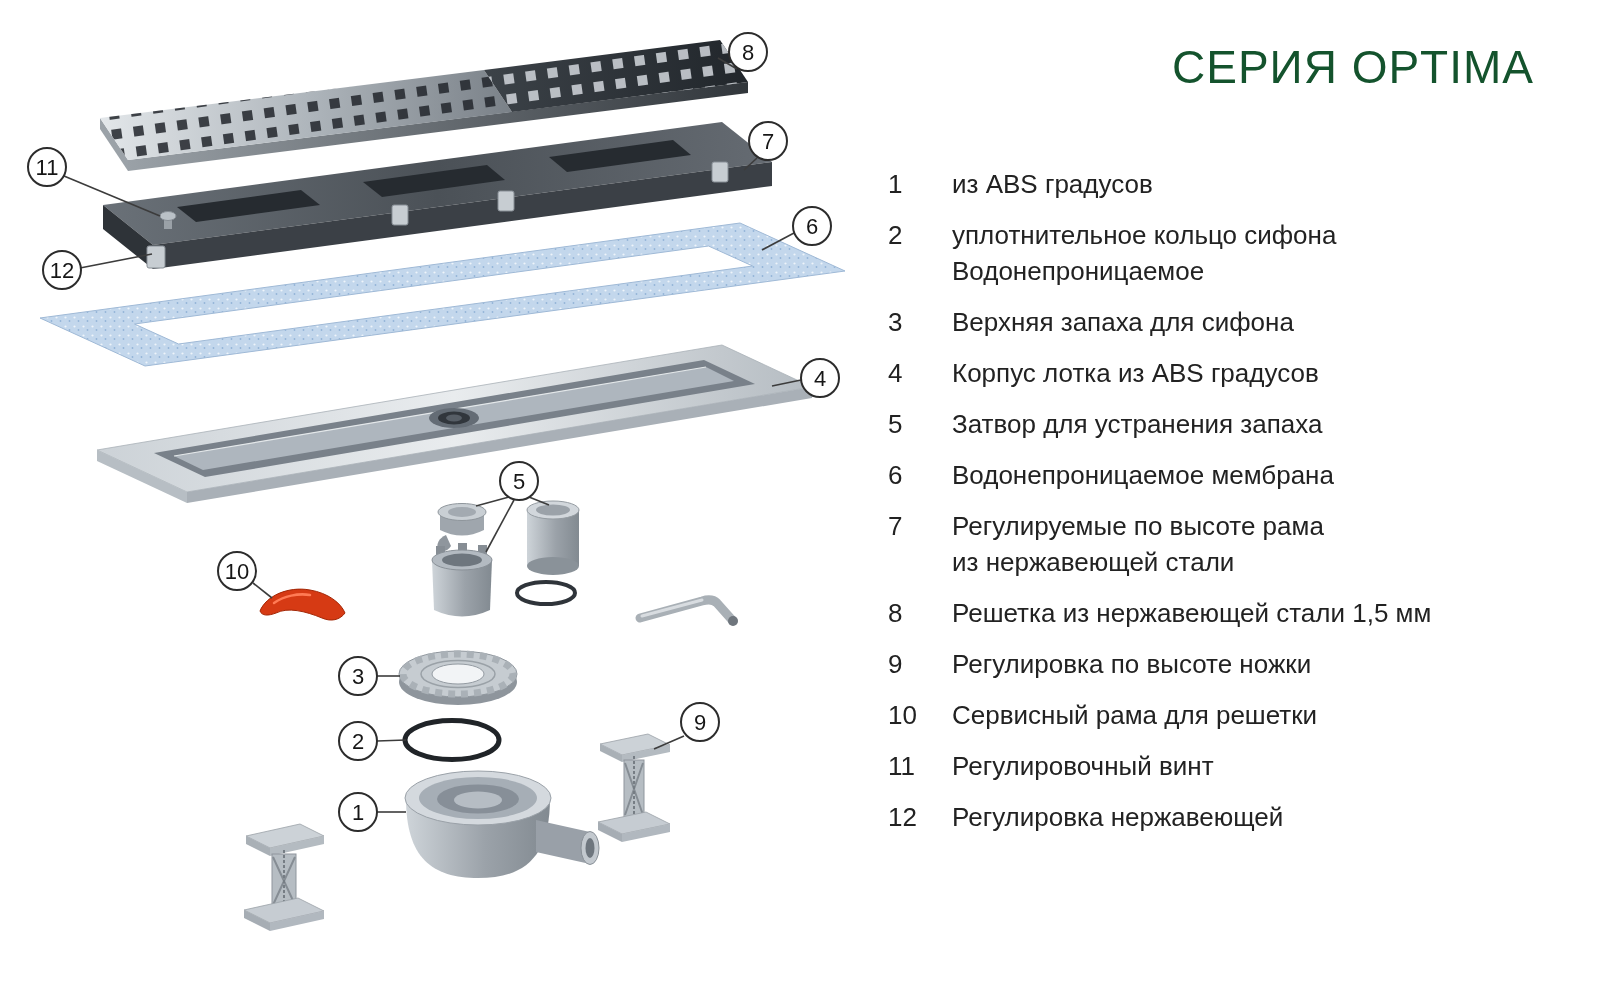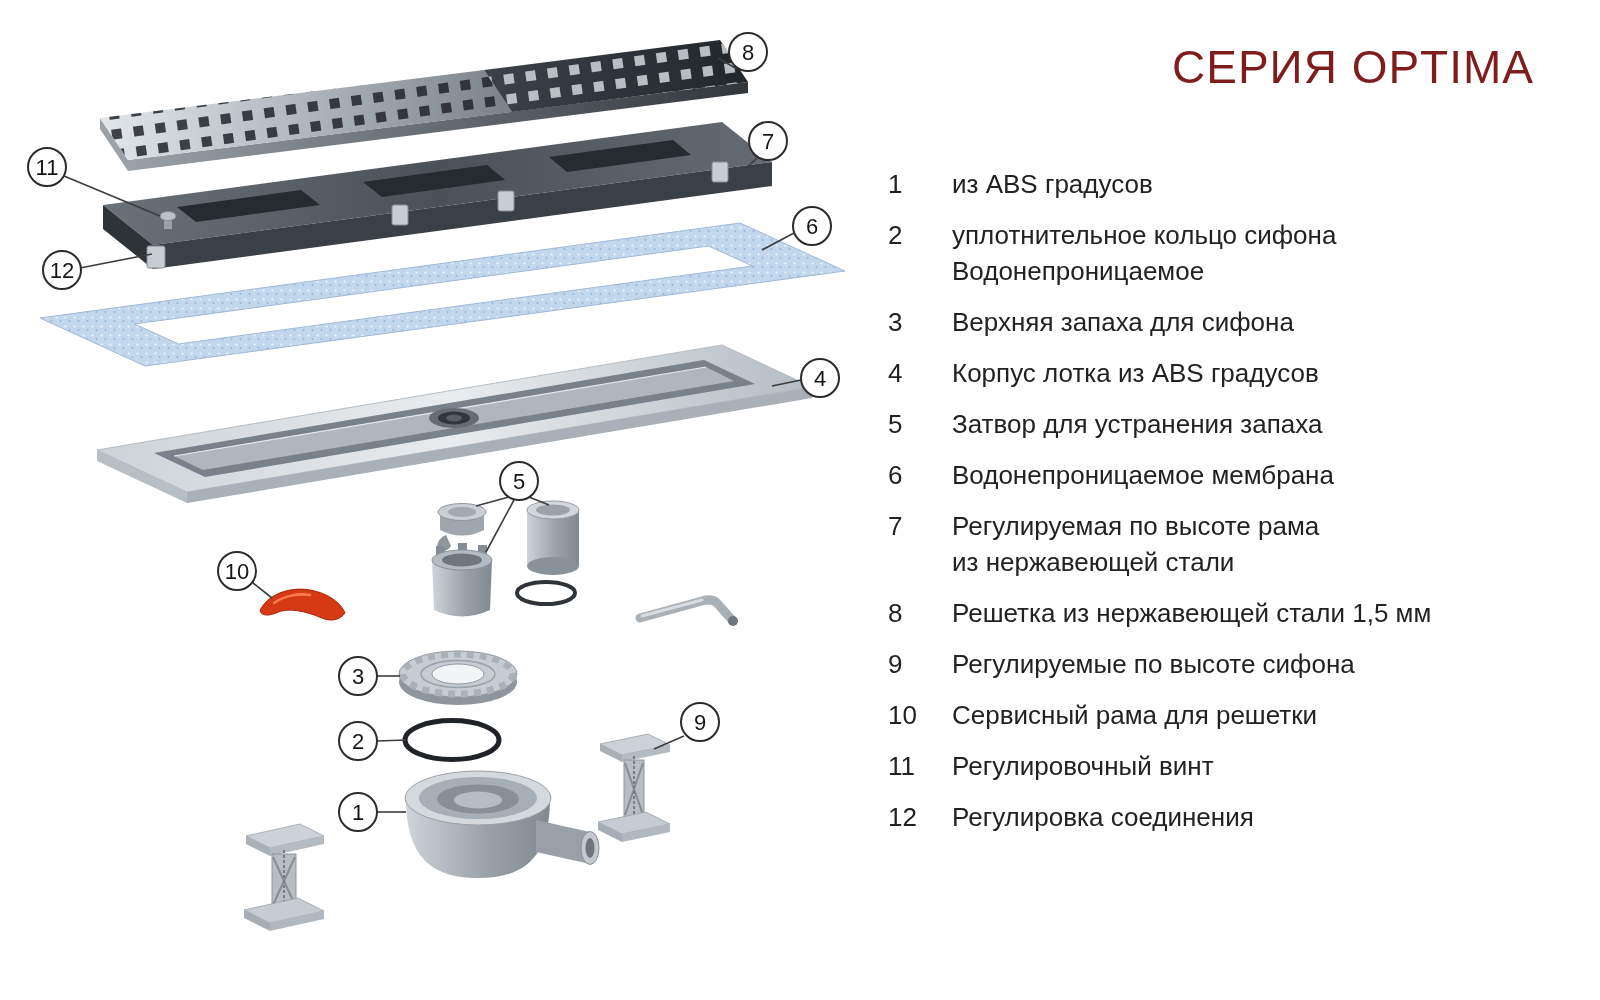"СЕРИЯ OPTIMA" .title { color: #7f1d1d -> #14532d }
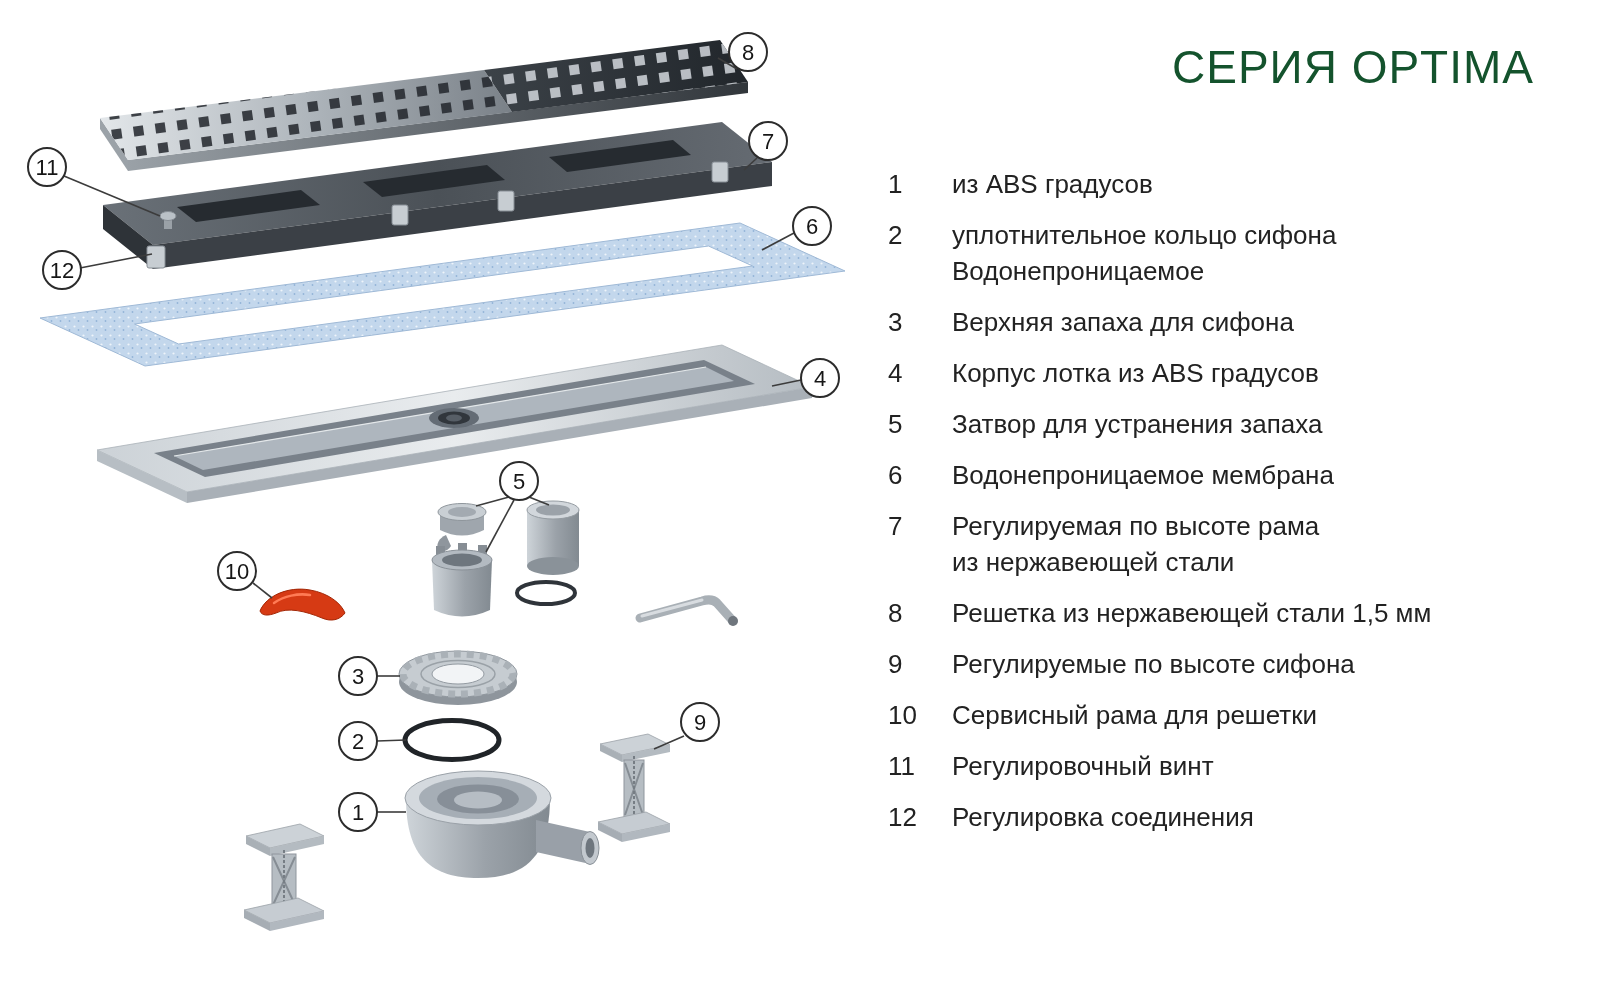"Регулируемая по высоте рама" span.legend-line { text: Регулируемая -> Регулируемые }
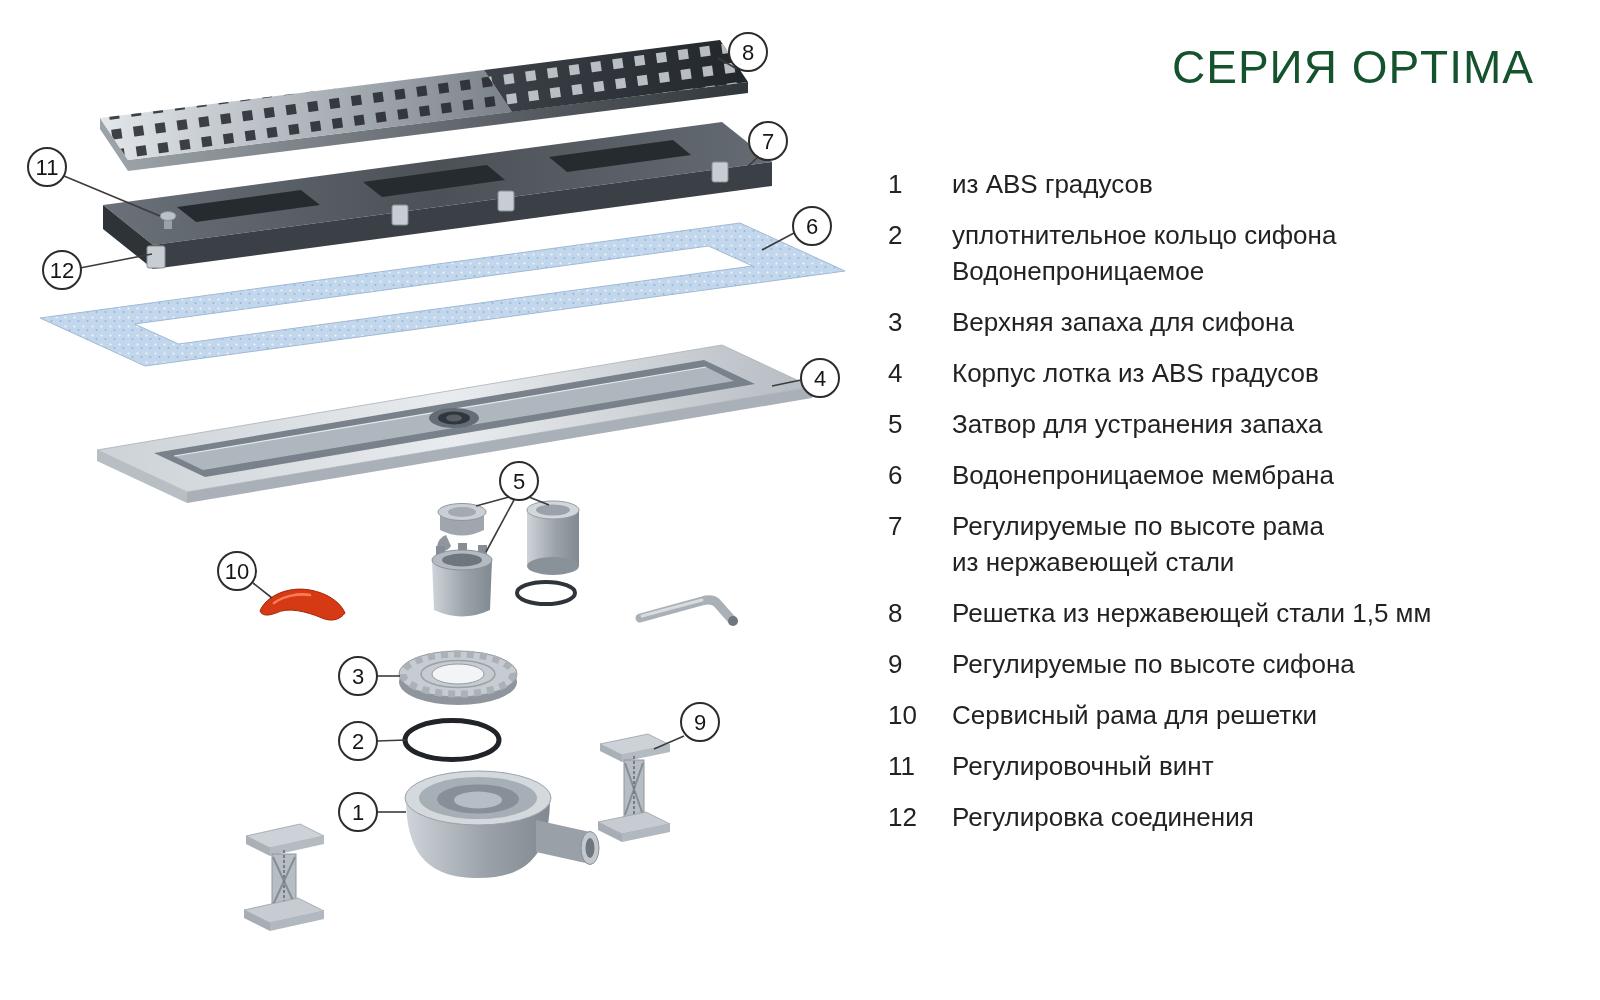"Регулируемые по высоте сифона" span.legend-line { text: Регулируемые по высоте сифона -> Регулировка по высоте ножки }
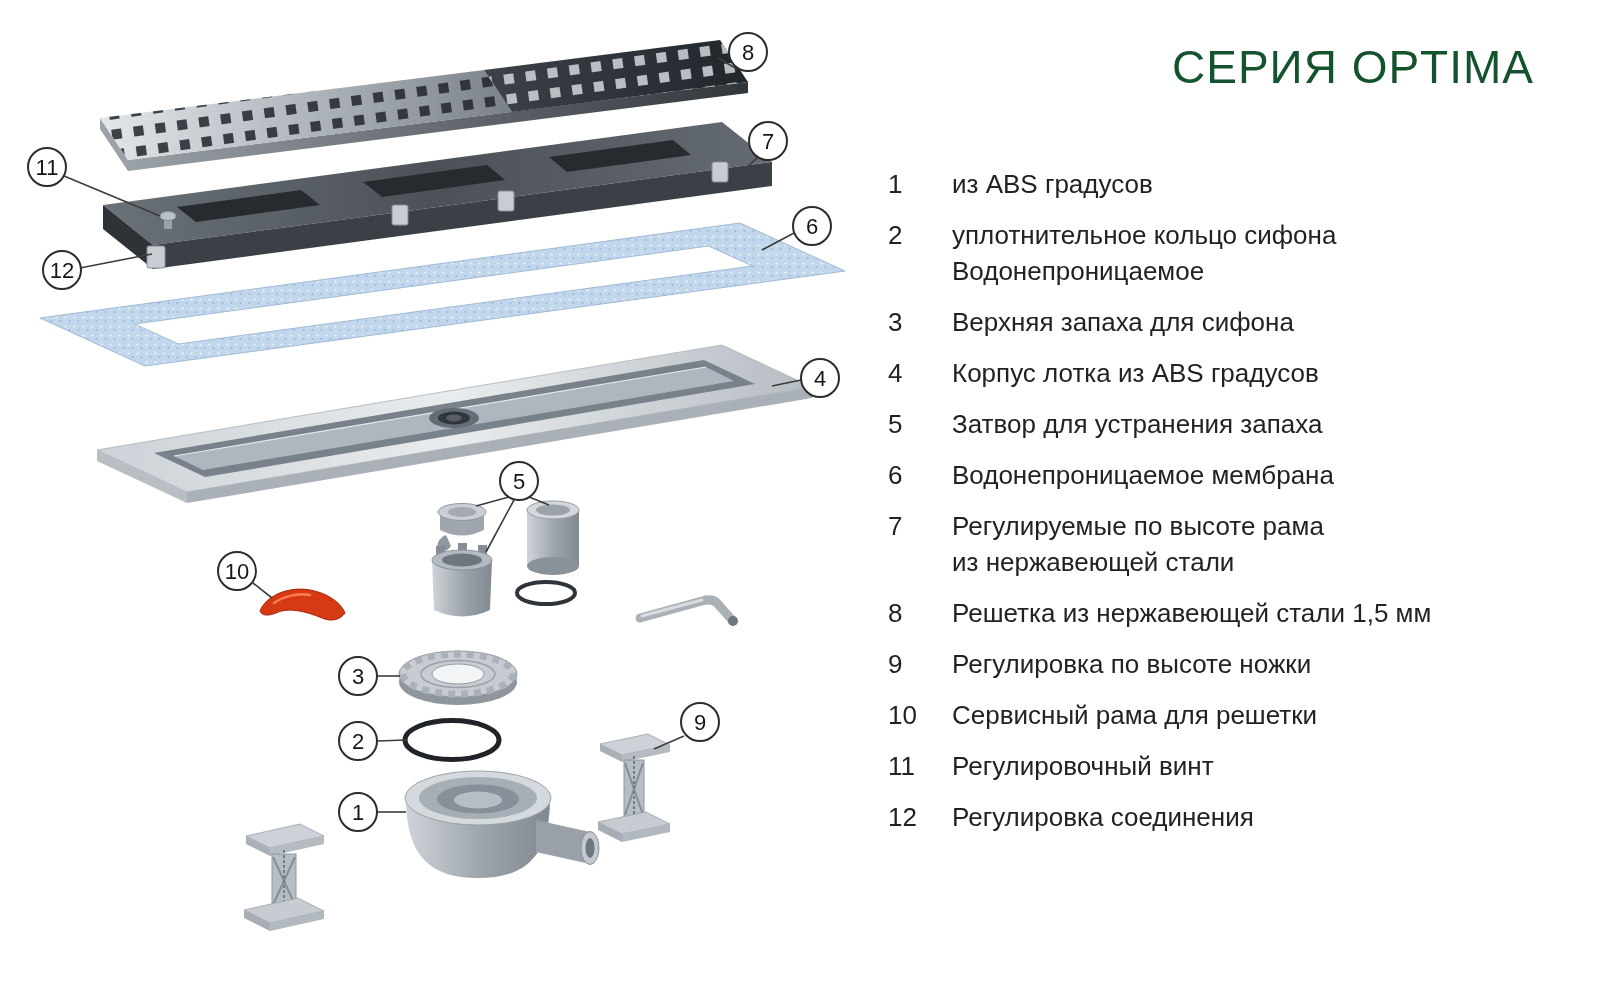"Регулировка соединения" span.legend-line { text: соединения -> нержавеющей }
